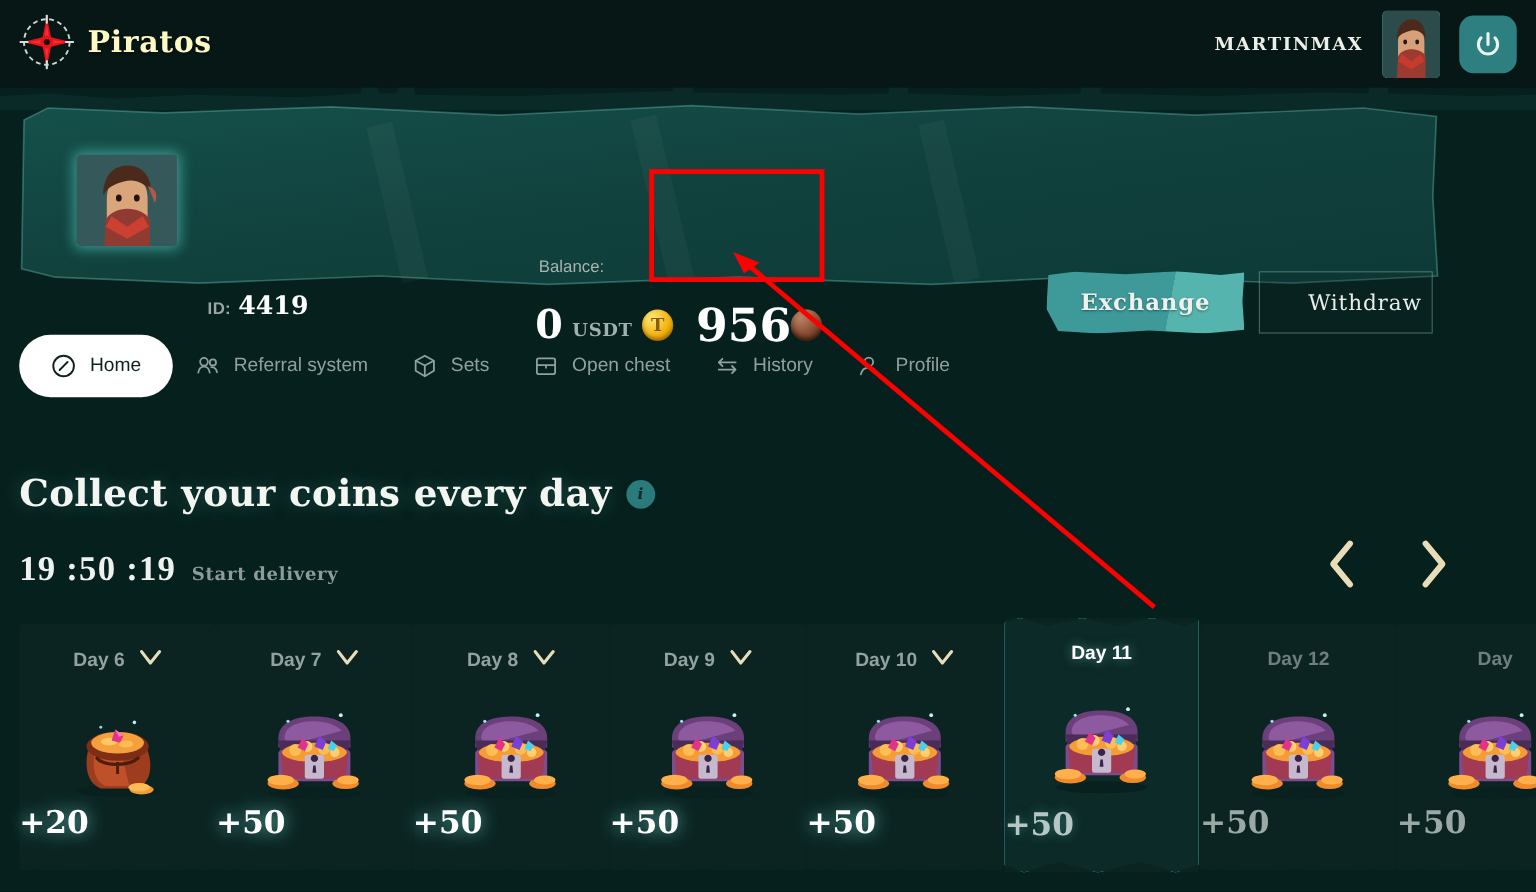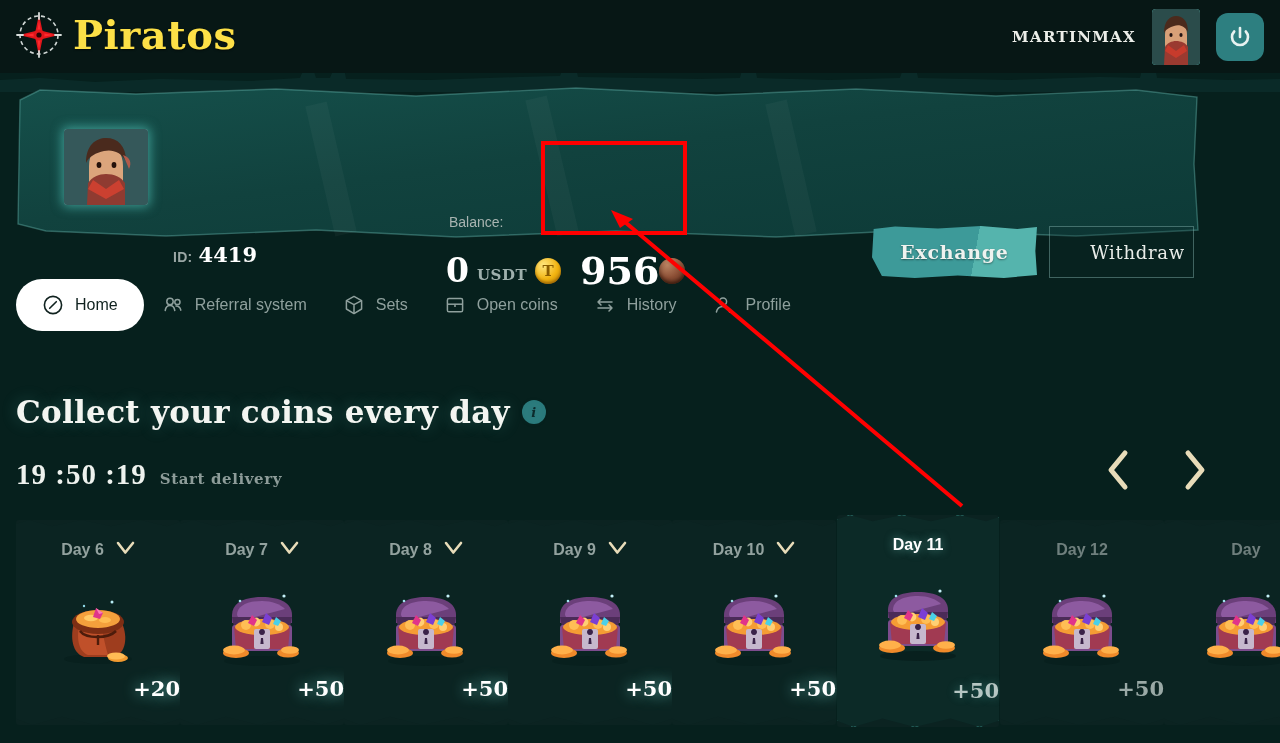"Piratos" .logo-text { color: #fde047 -> #fef9c3; font-size: 40px -> 25px }
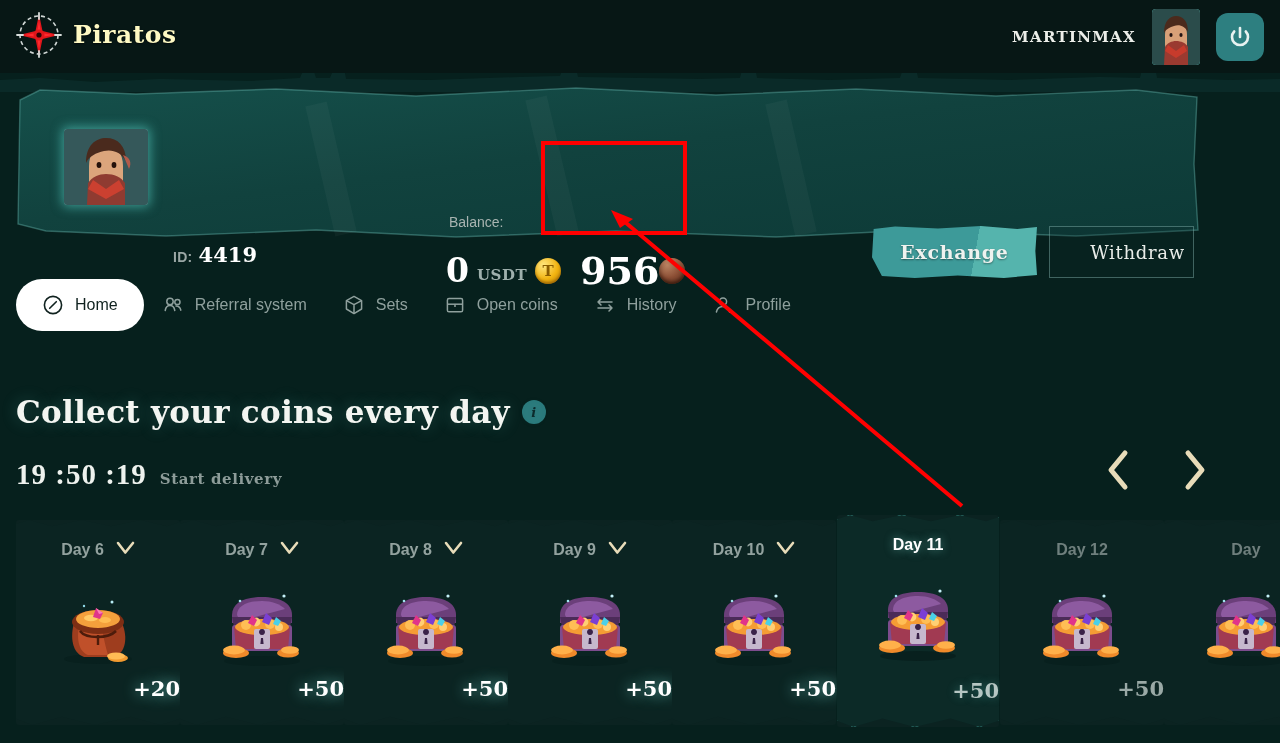"Open coins" span { text: coins -> chest }
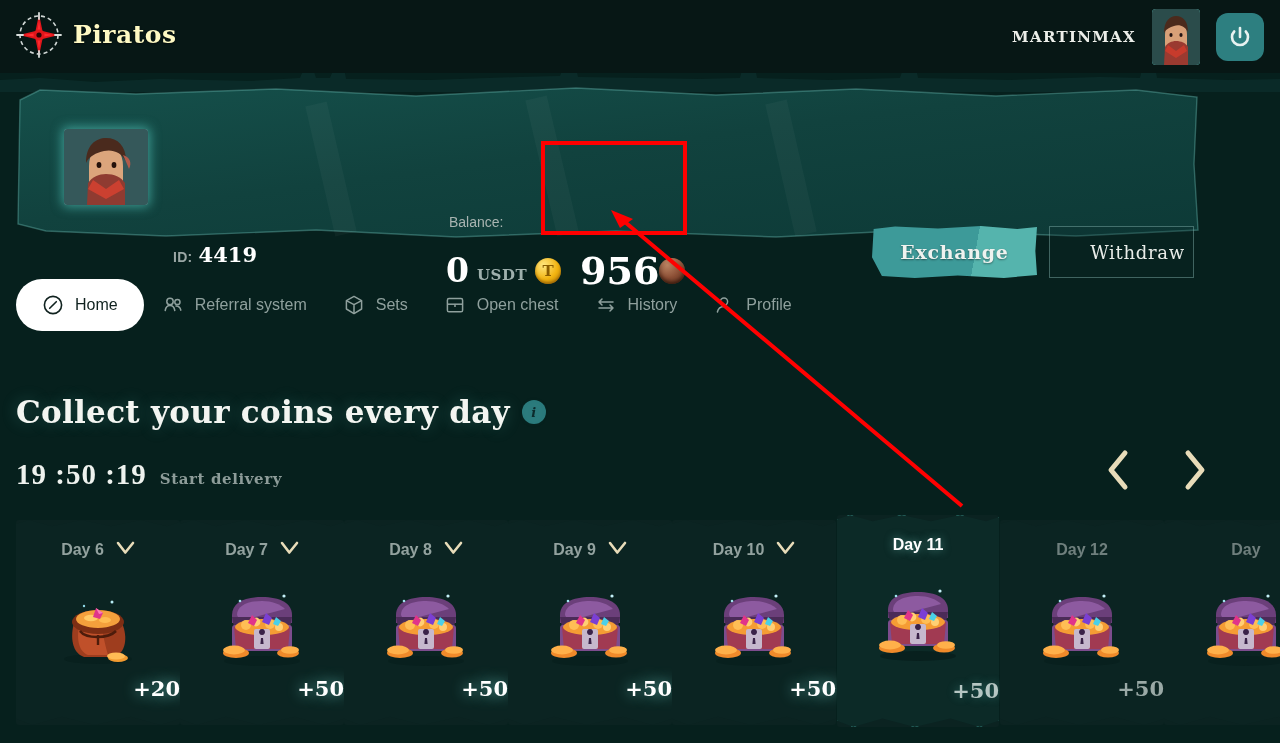"+20" .day-amt { font-size: 21px -> 26px; text-align: right -> left }
